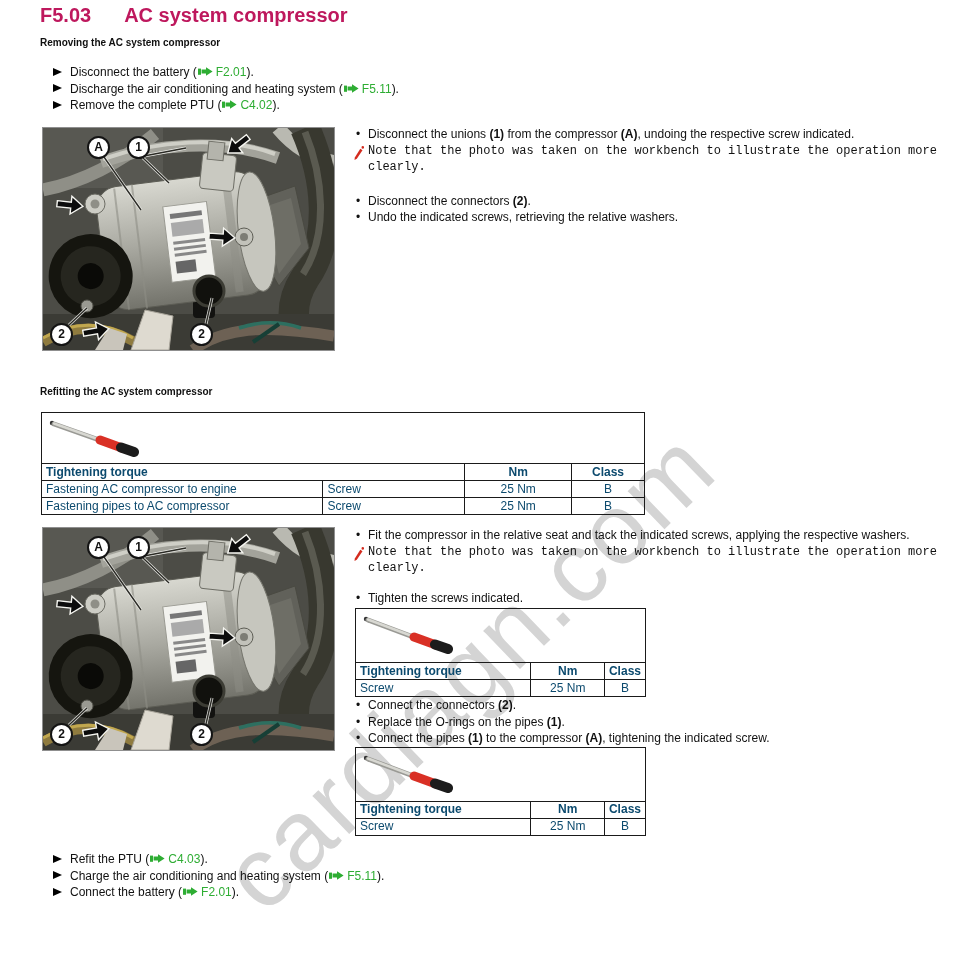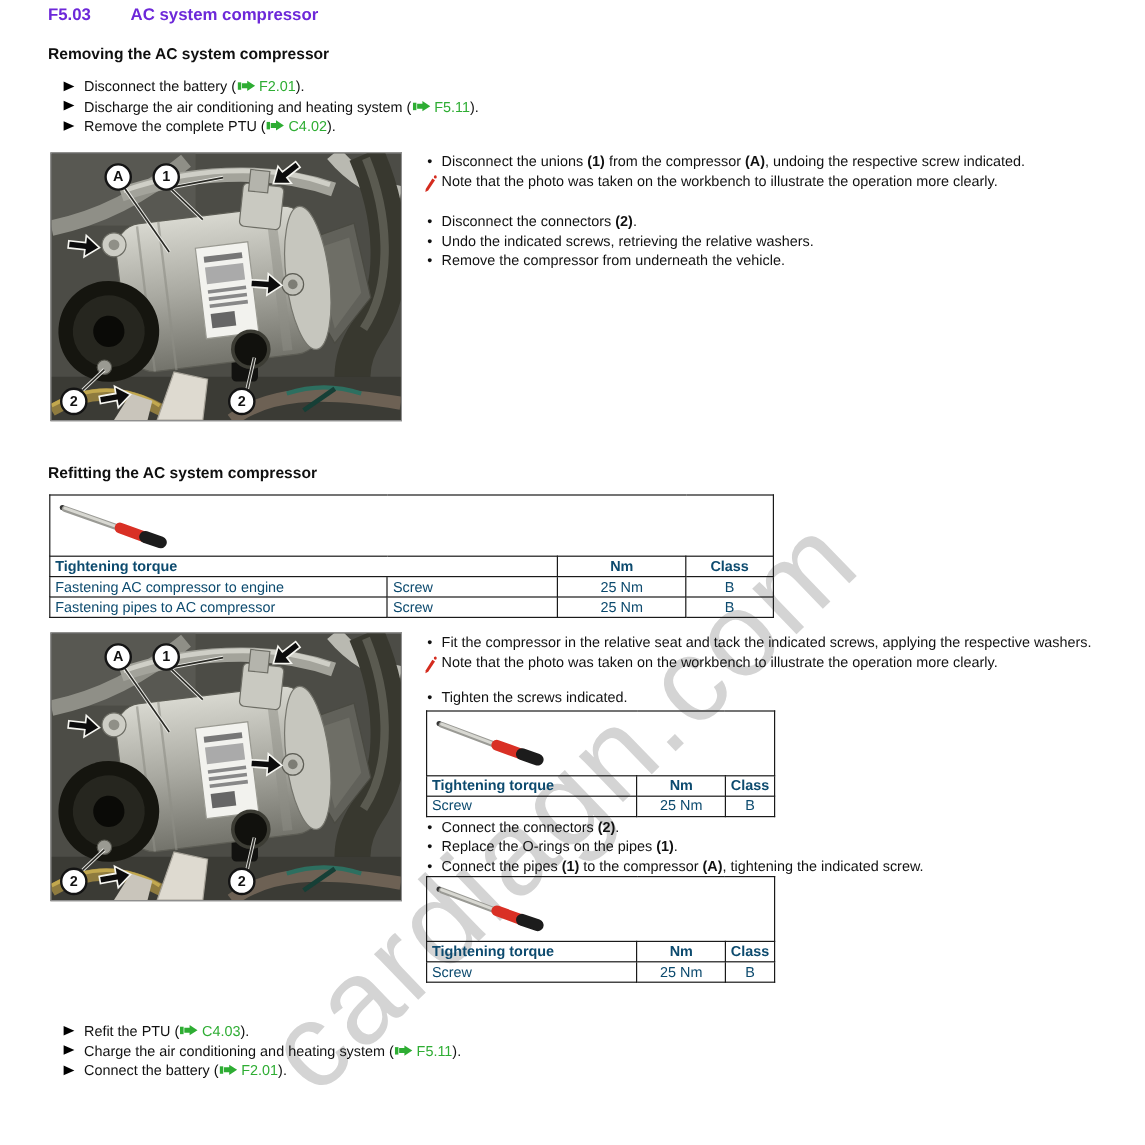"F5.03 AC system compressor" .title-row { color: #6d28d9 -> #be185d; font-size: 14px -> 20px }
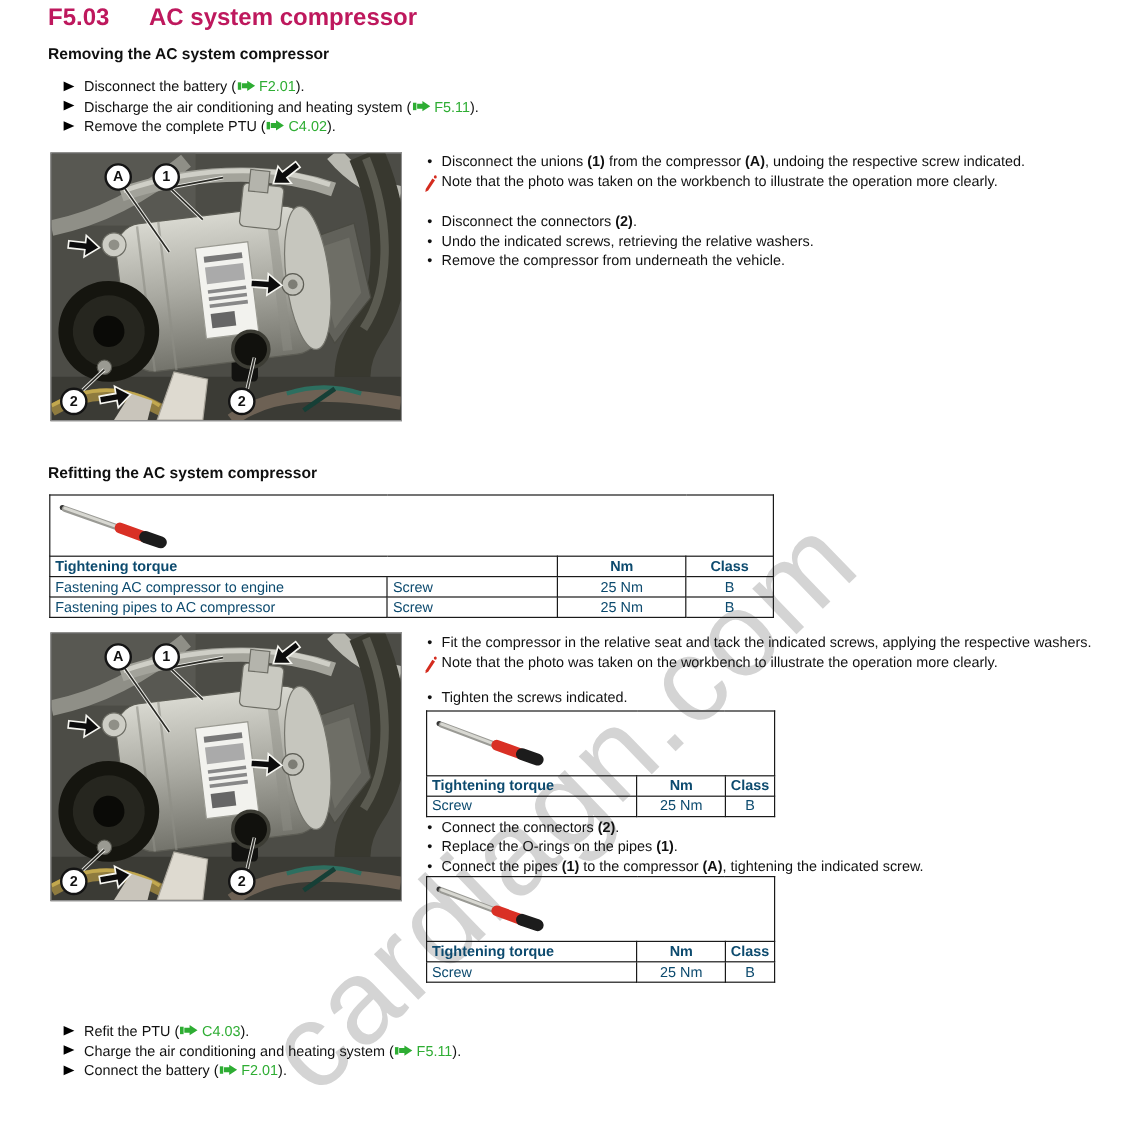"Removing the AC system compressor" .sec-heading { font-size: 13px -> 10px }
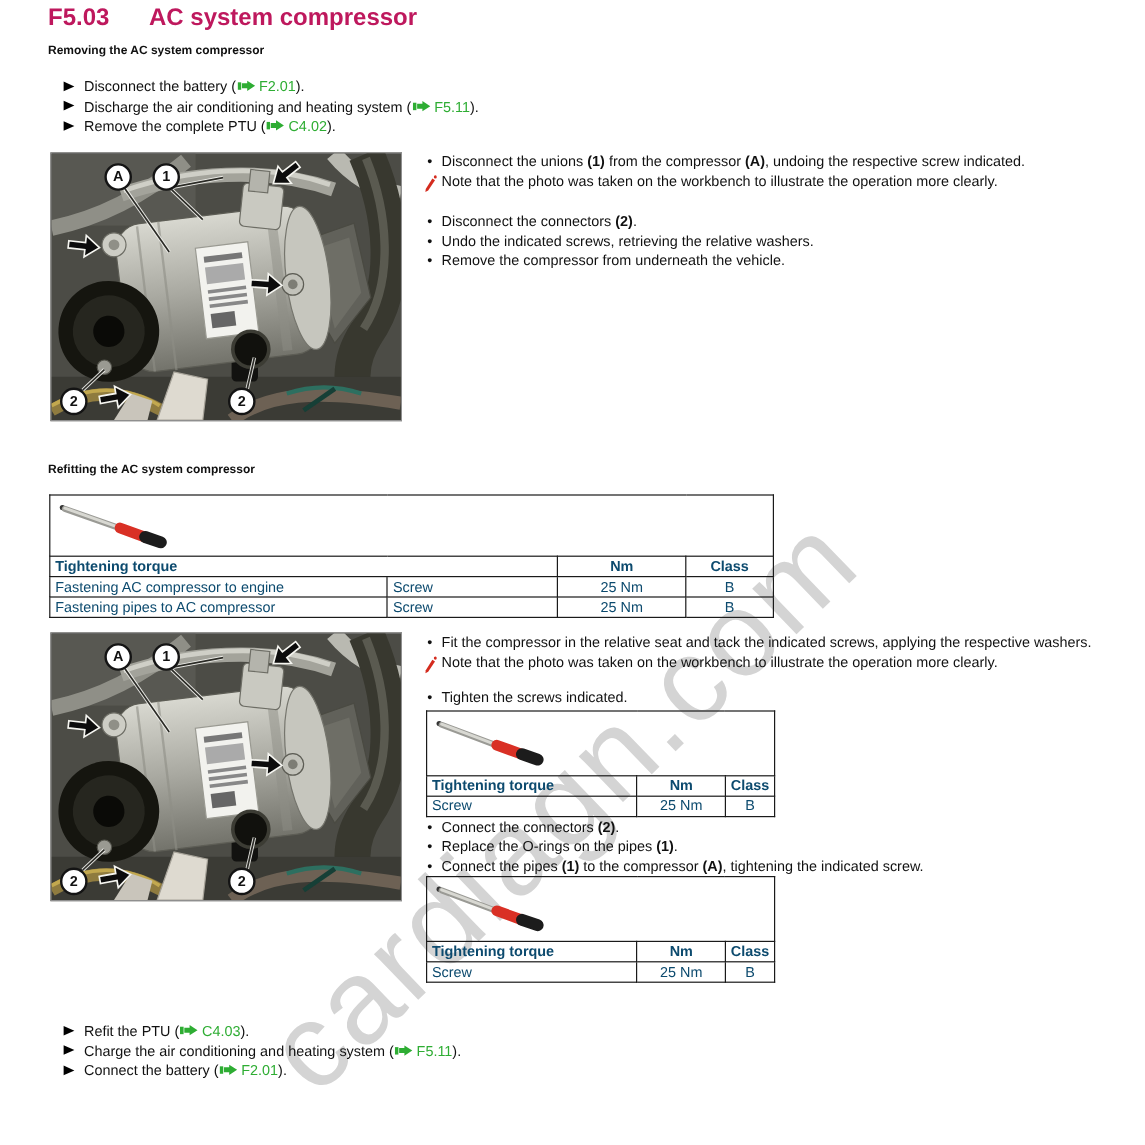"Note that the photo was" .note { font-family: none -> Liberation Mono, monospace }
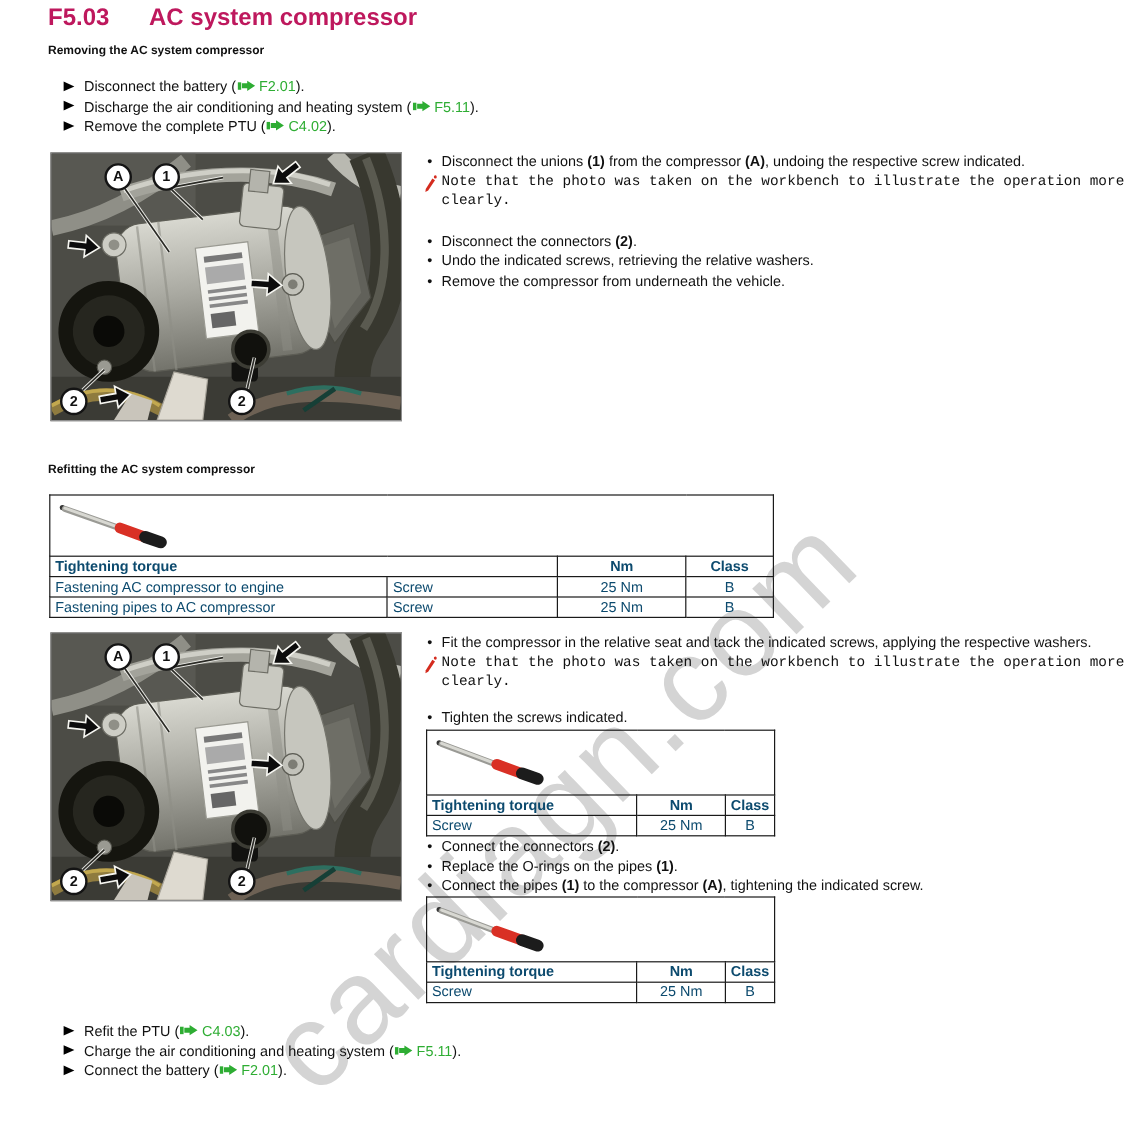"Remove the compressor from underneath" div.bullet { html: <div><span>Remove the compressor from underneath the vehicle.</span></div> -> none }
